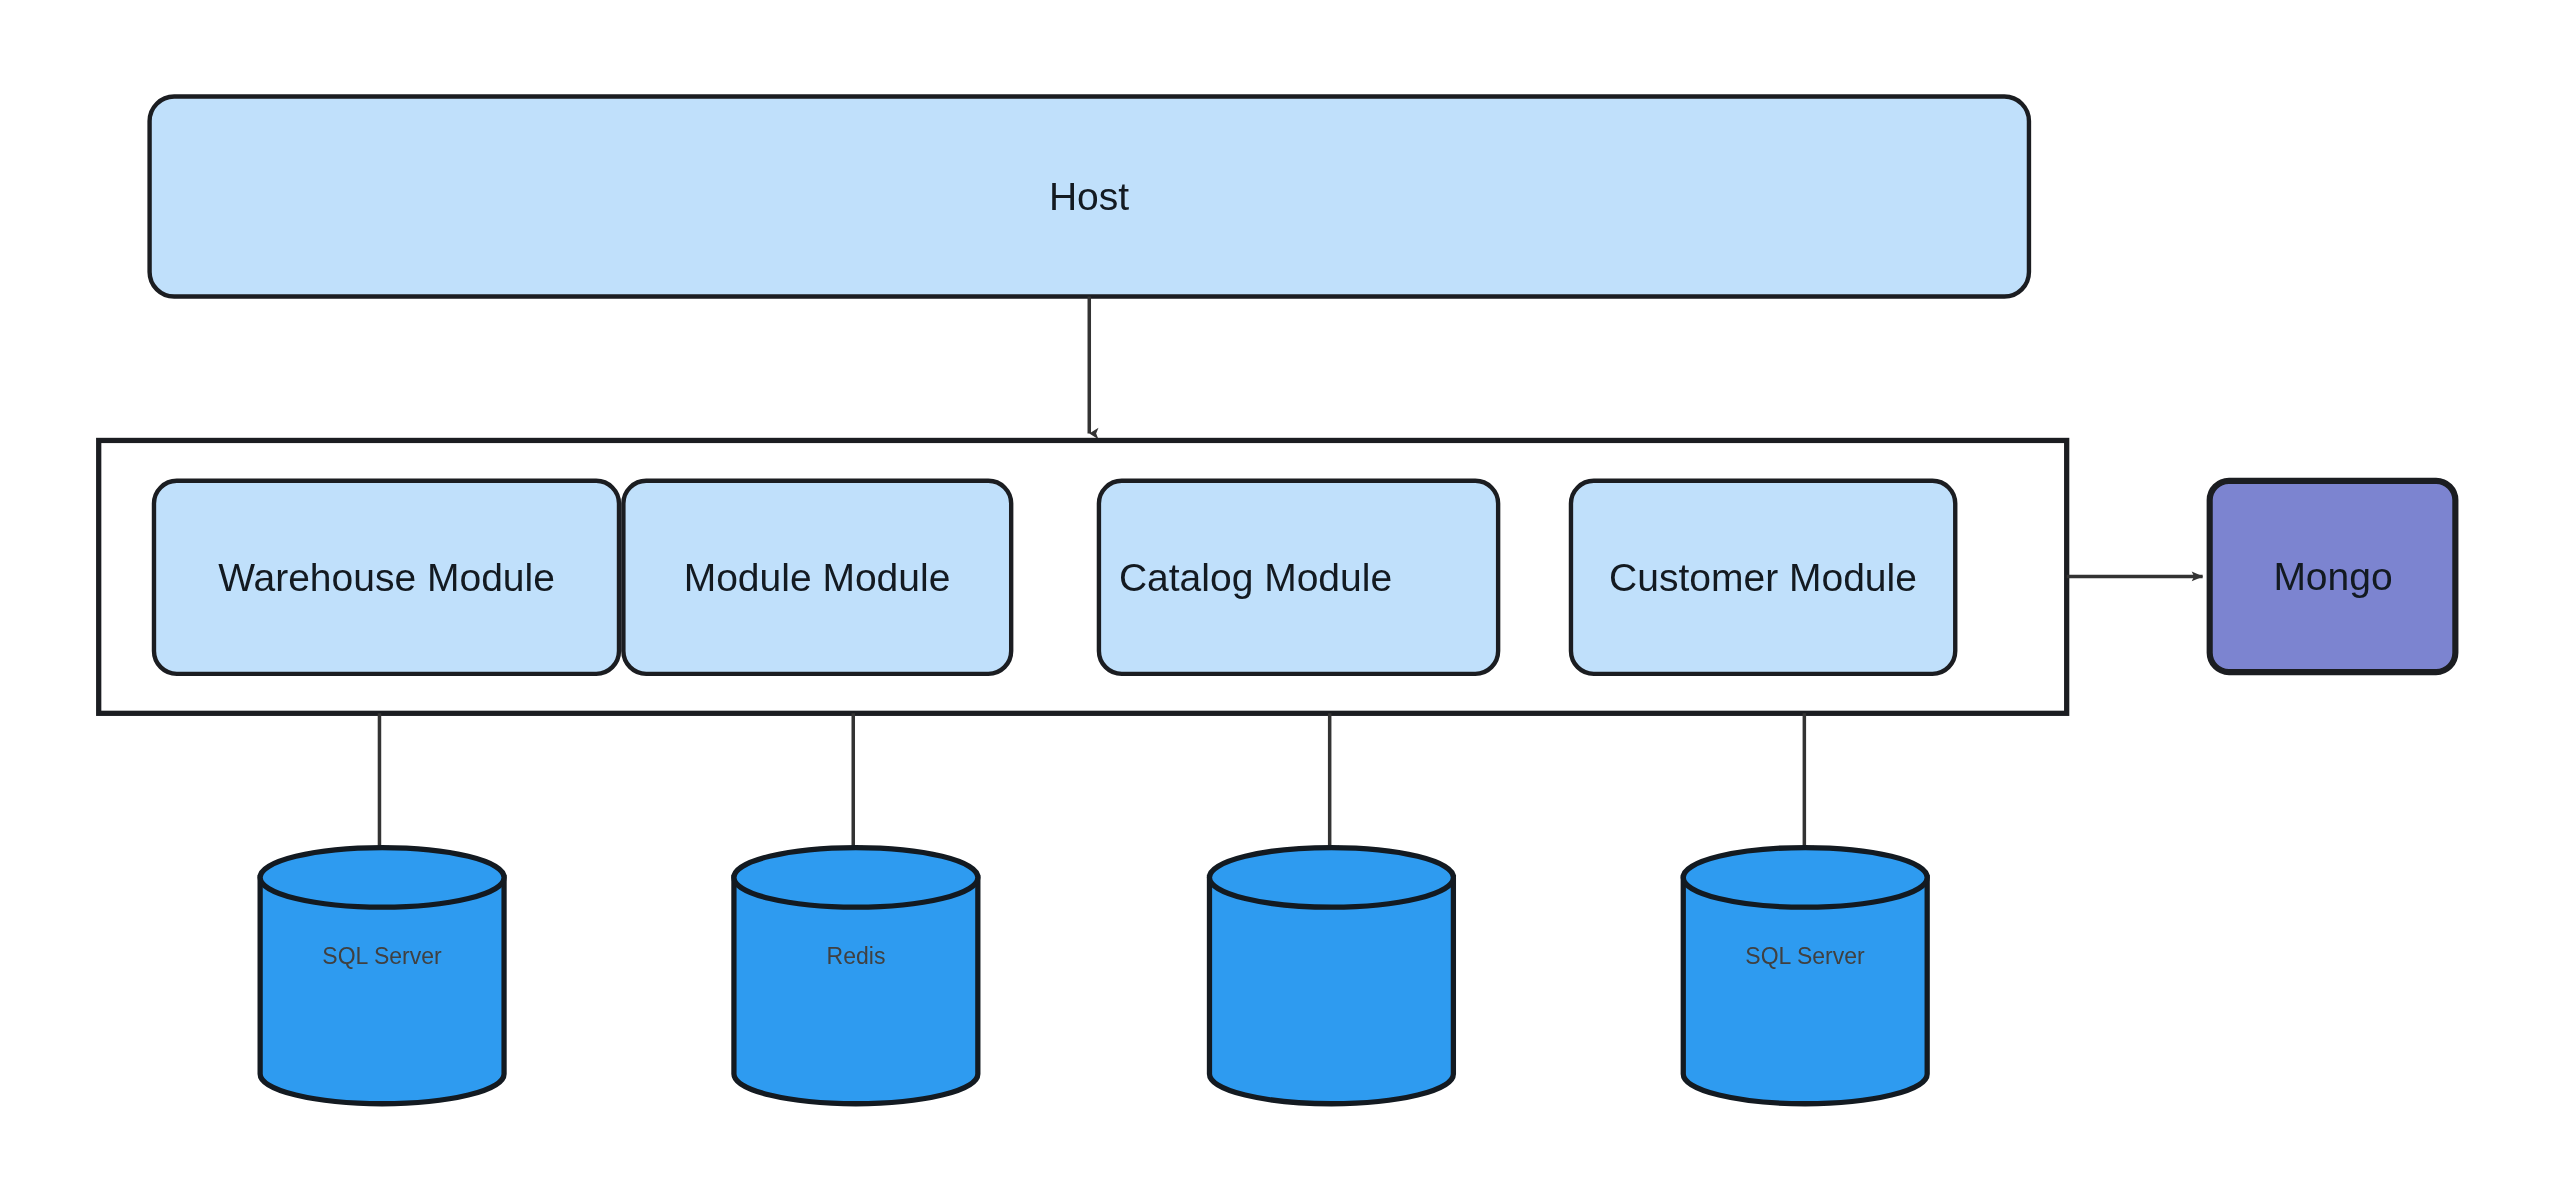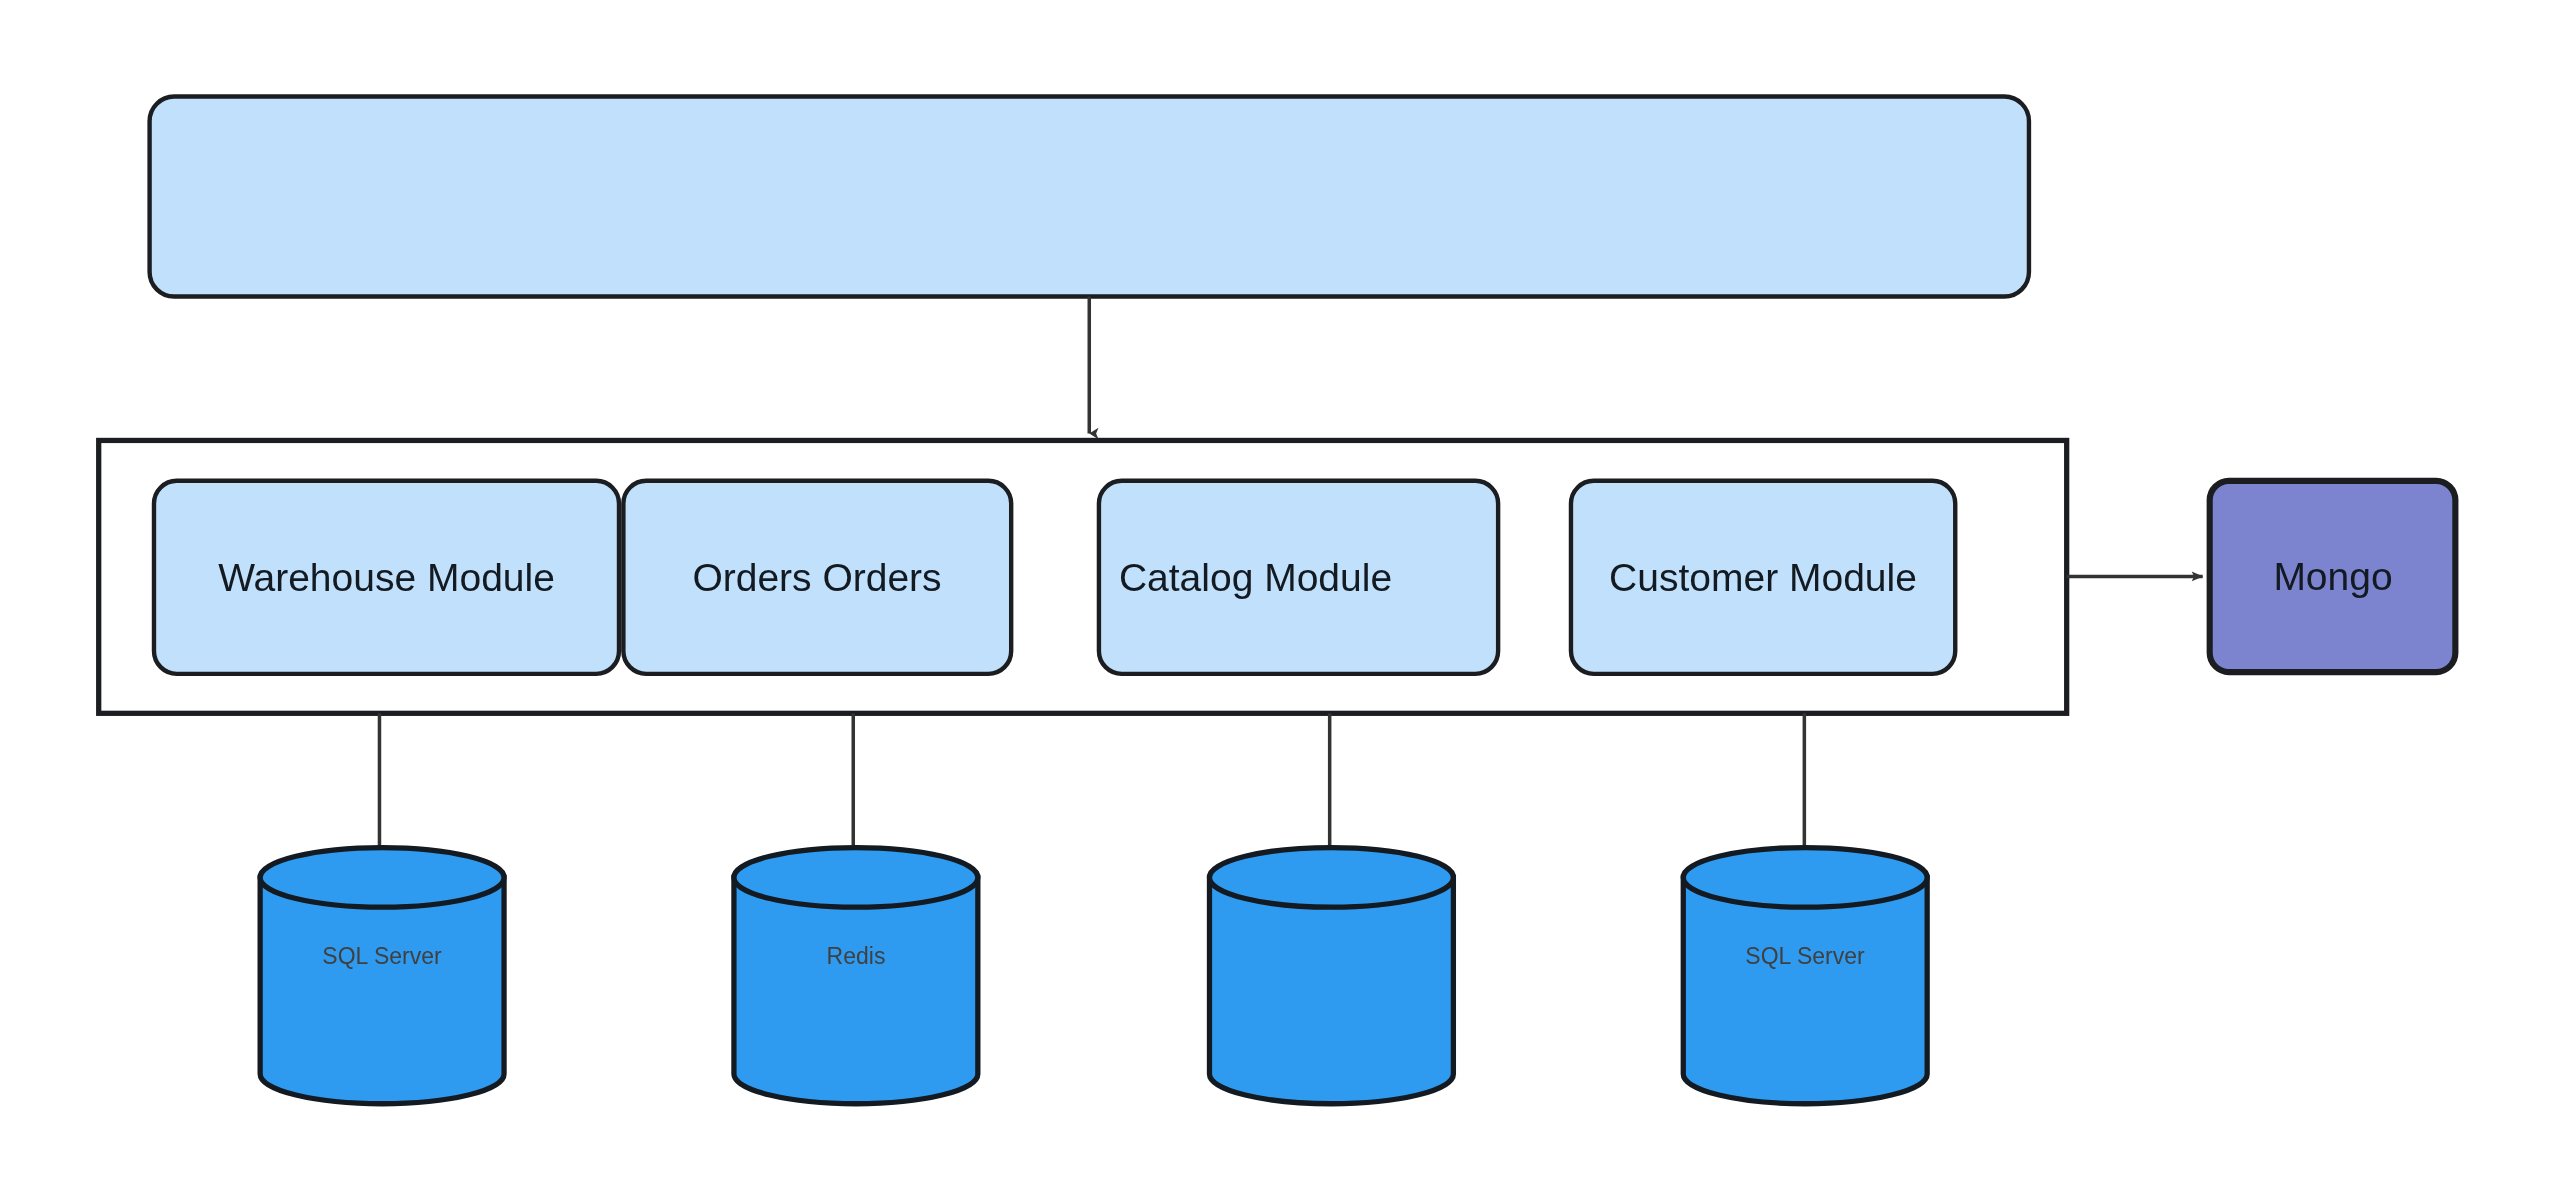"Host" div.node-label { html: none -> <div>Host</div> }
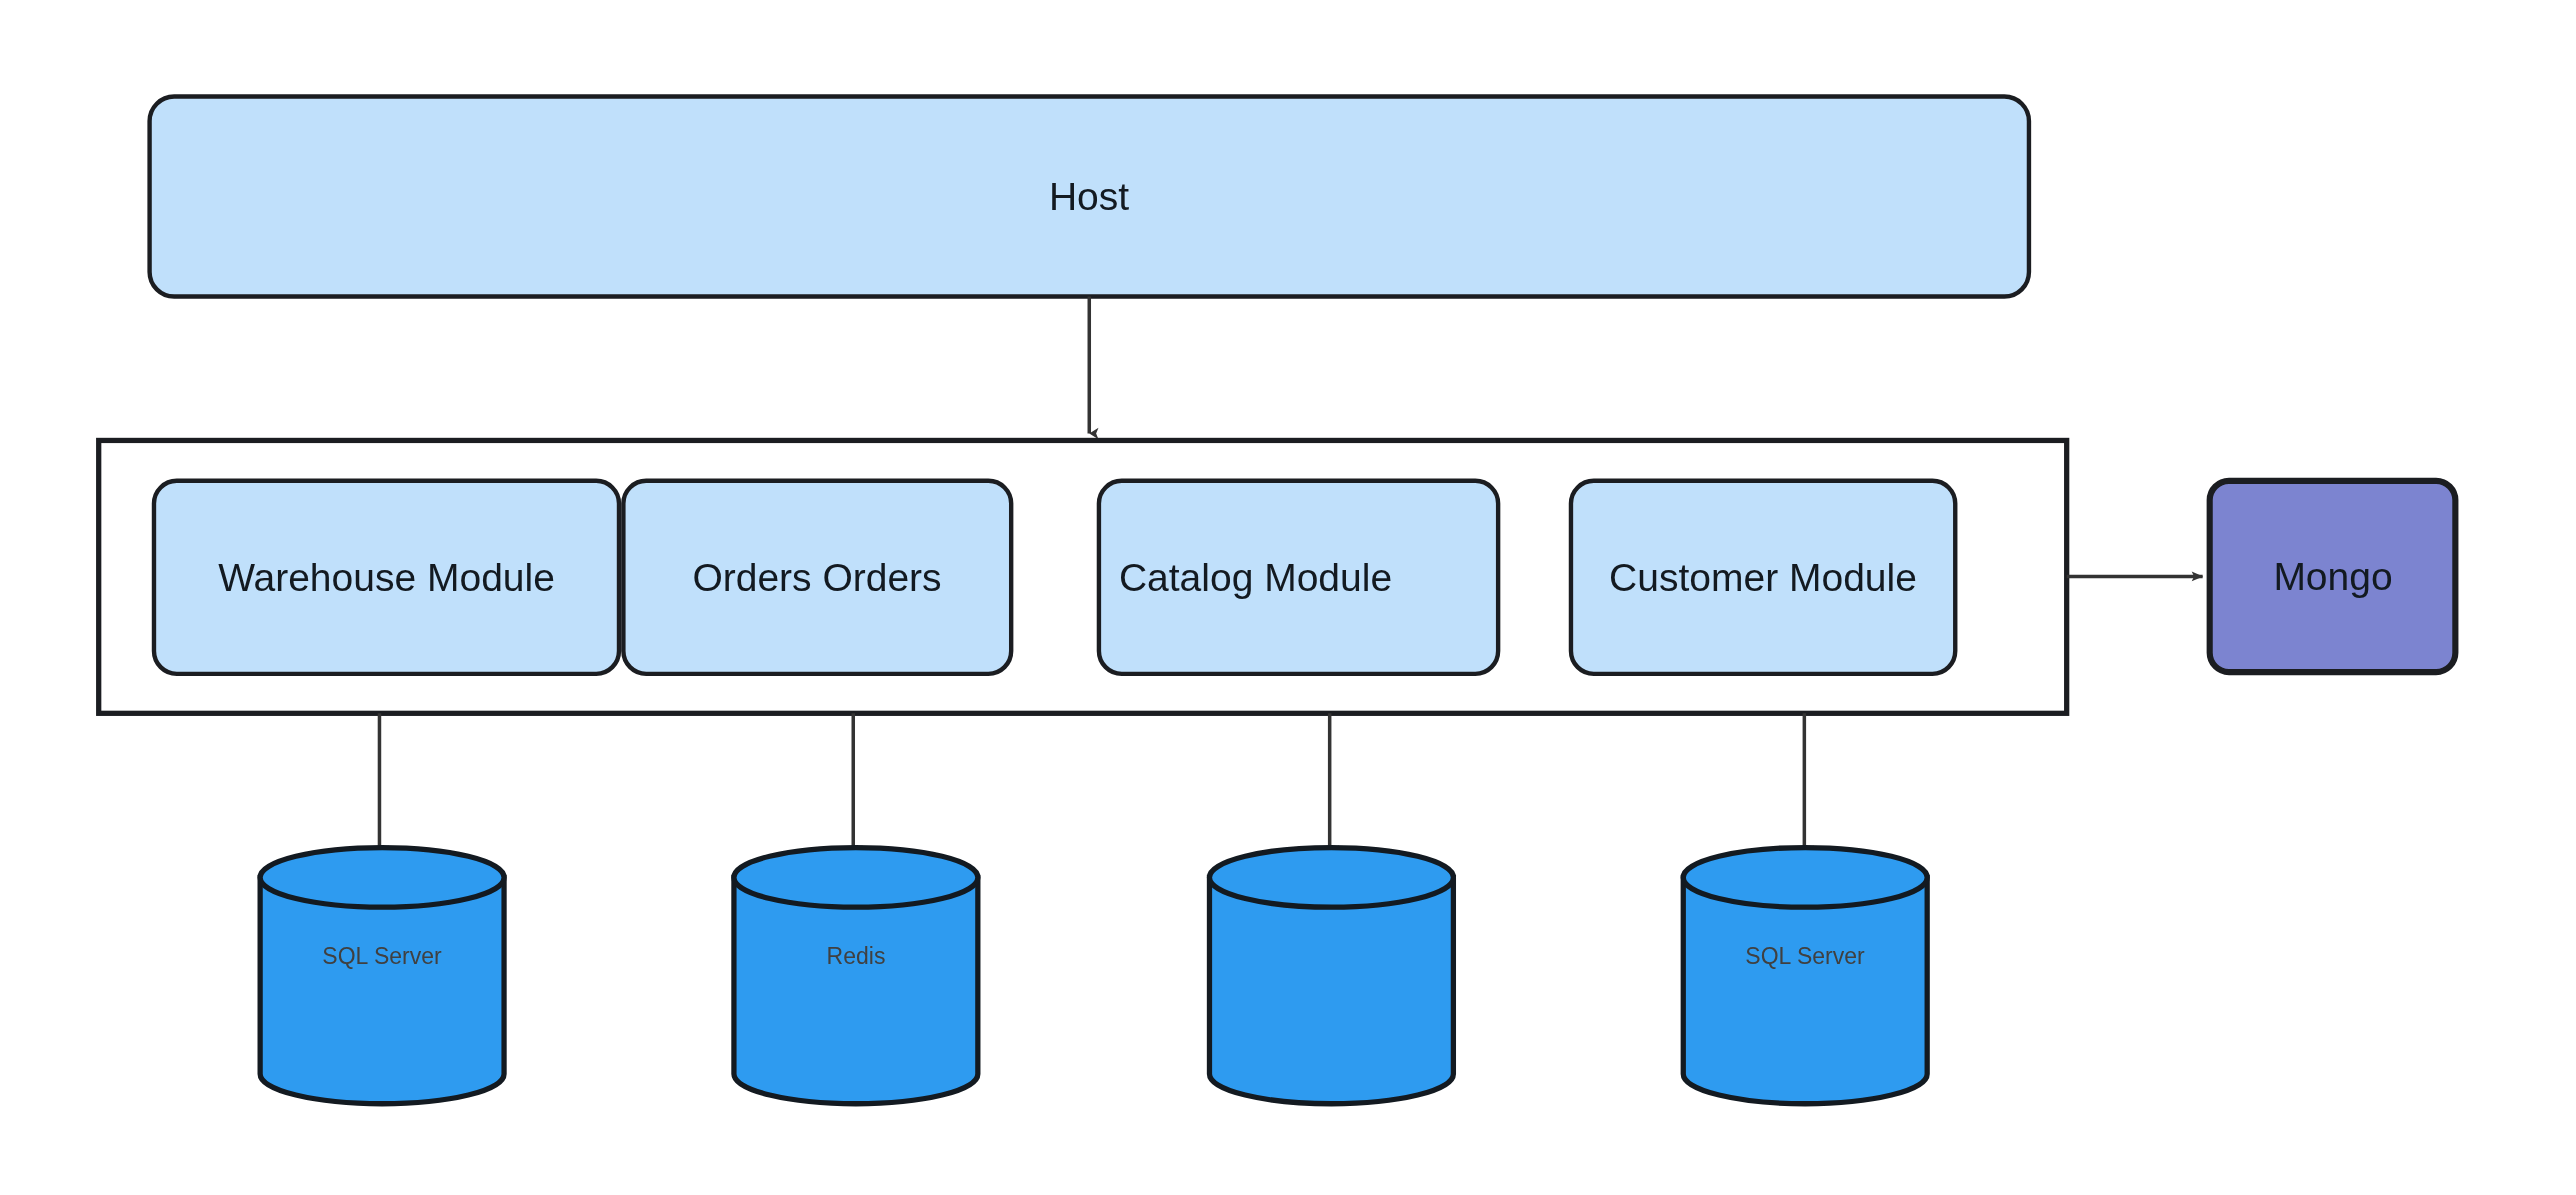"Orders Orders" div.node-label { text: Orders Orders -> Module Module }
